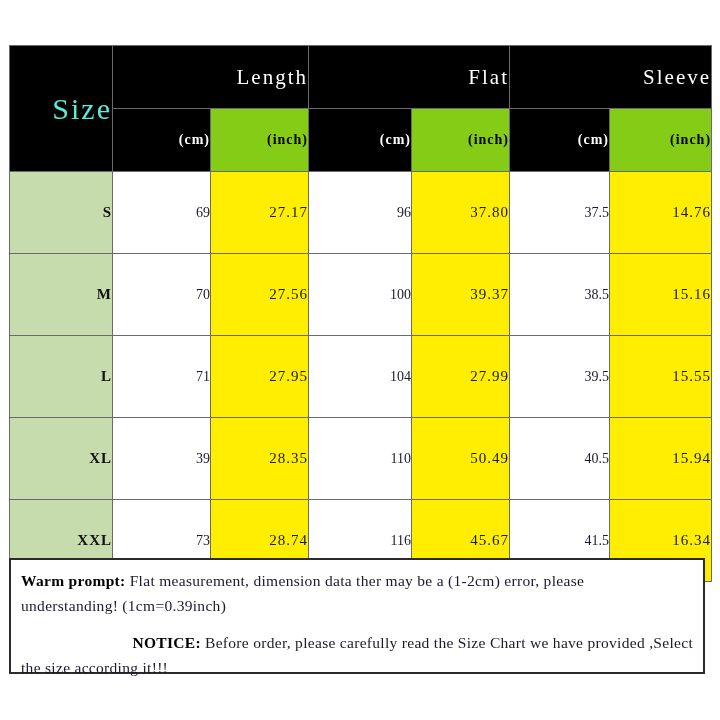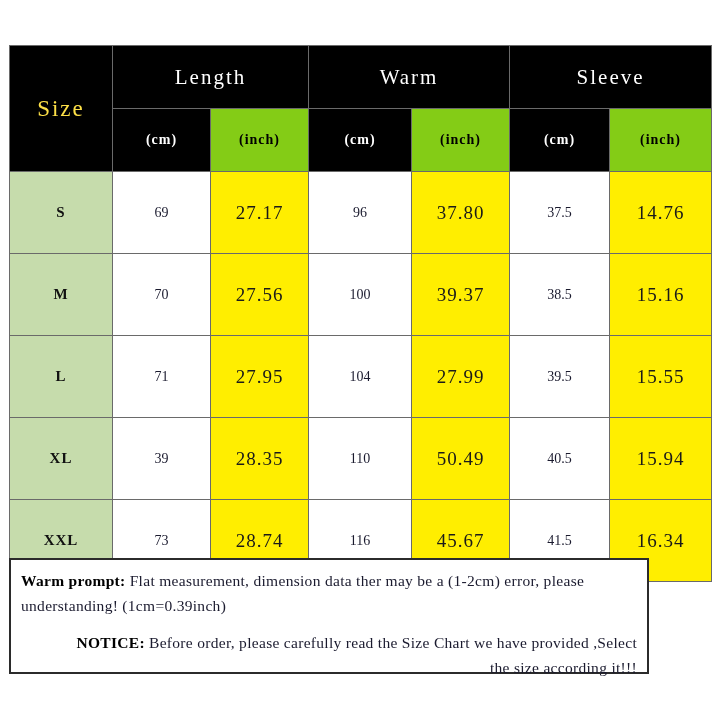"Length" table.size-table td { text-align: center -> right }
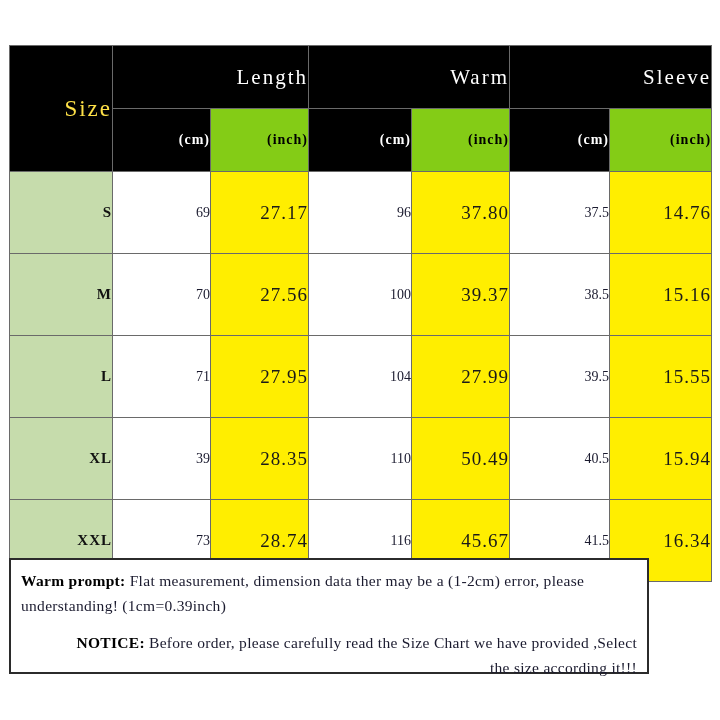"Warm" td.group-head { text: Warm -> Flat }
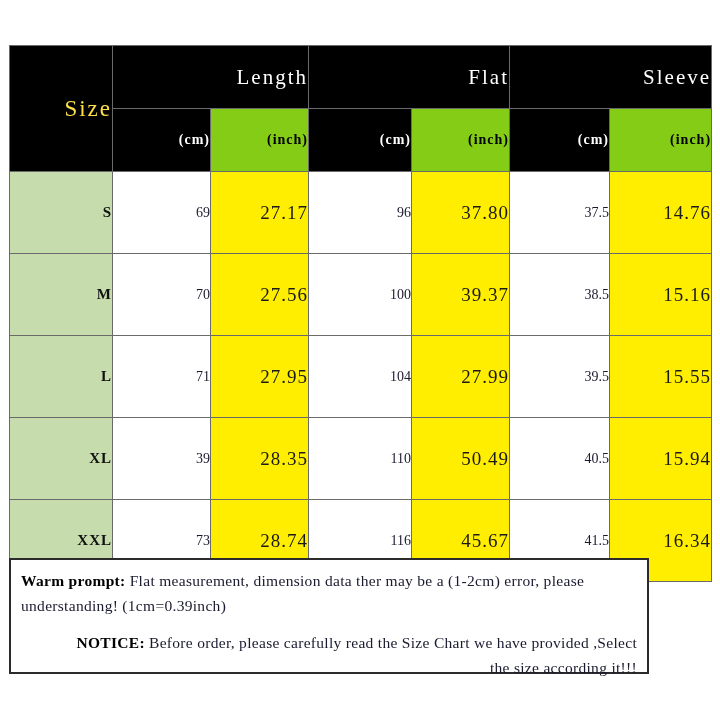"Size" td.size-head { color: #fde047 -> #5eead4; font-size: 23px -> 30px }
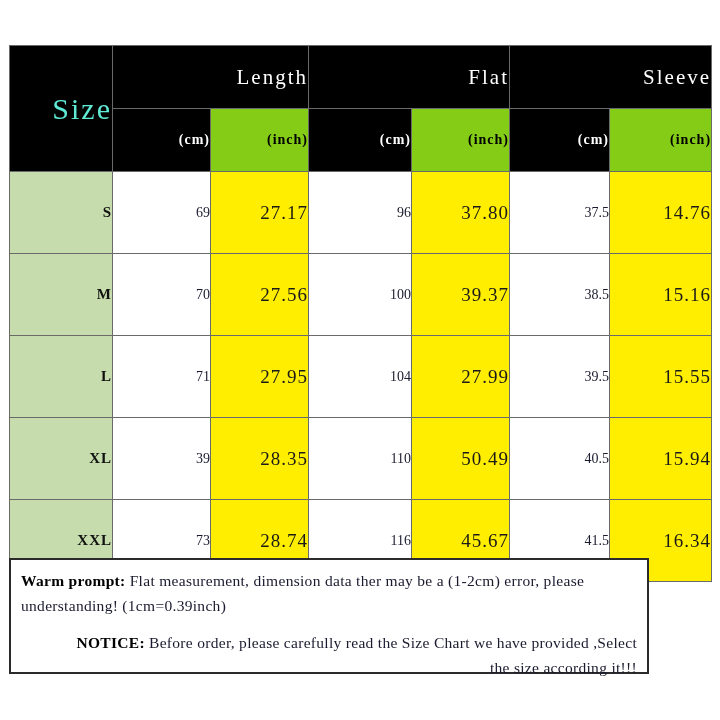"27.17" td.inch-cell { font-size: 19px -> 15px }
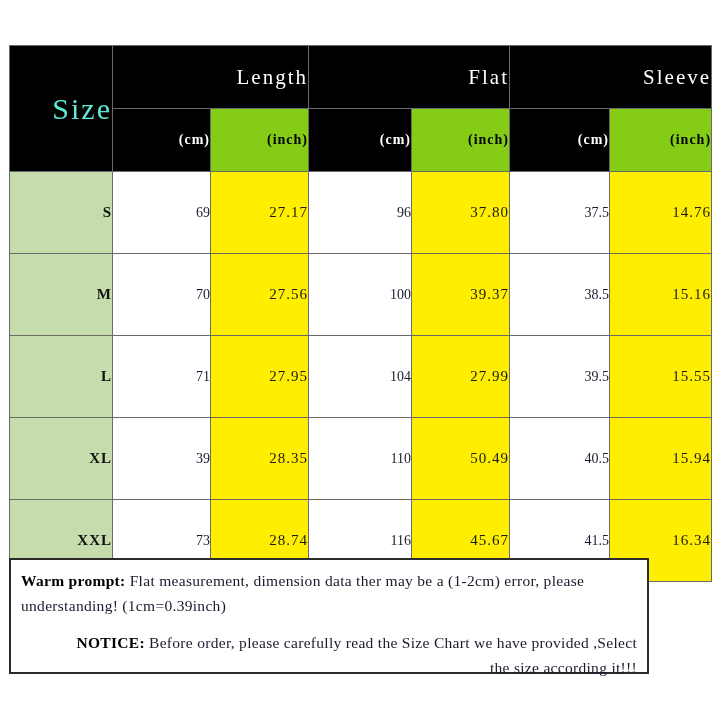"Warm prompt: Flat measurement, dimension" #note-box { width: 640px -> 696px }
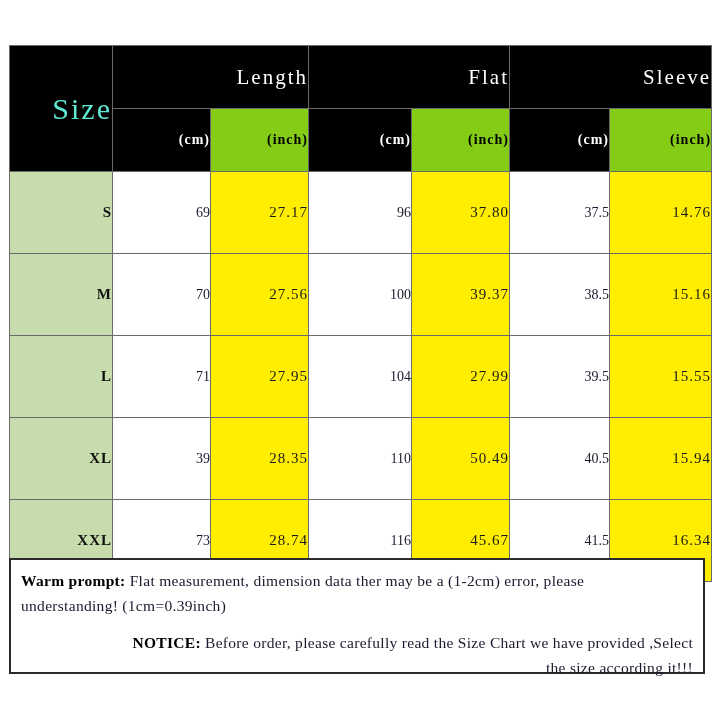"the size according it!!!" .note-p2-2 { text-align: right -> left }
